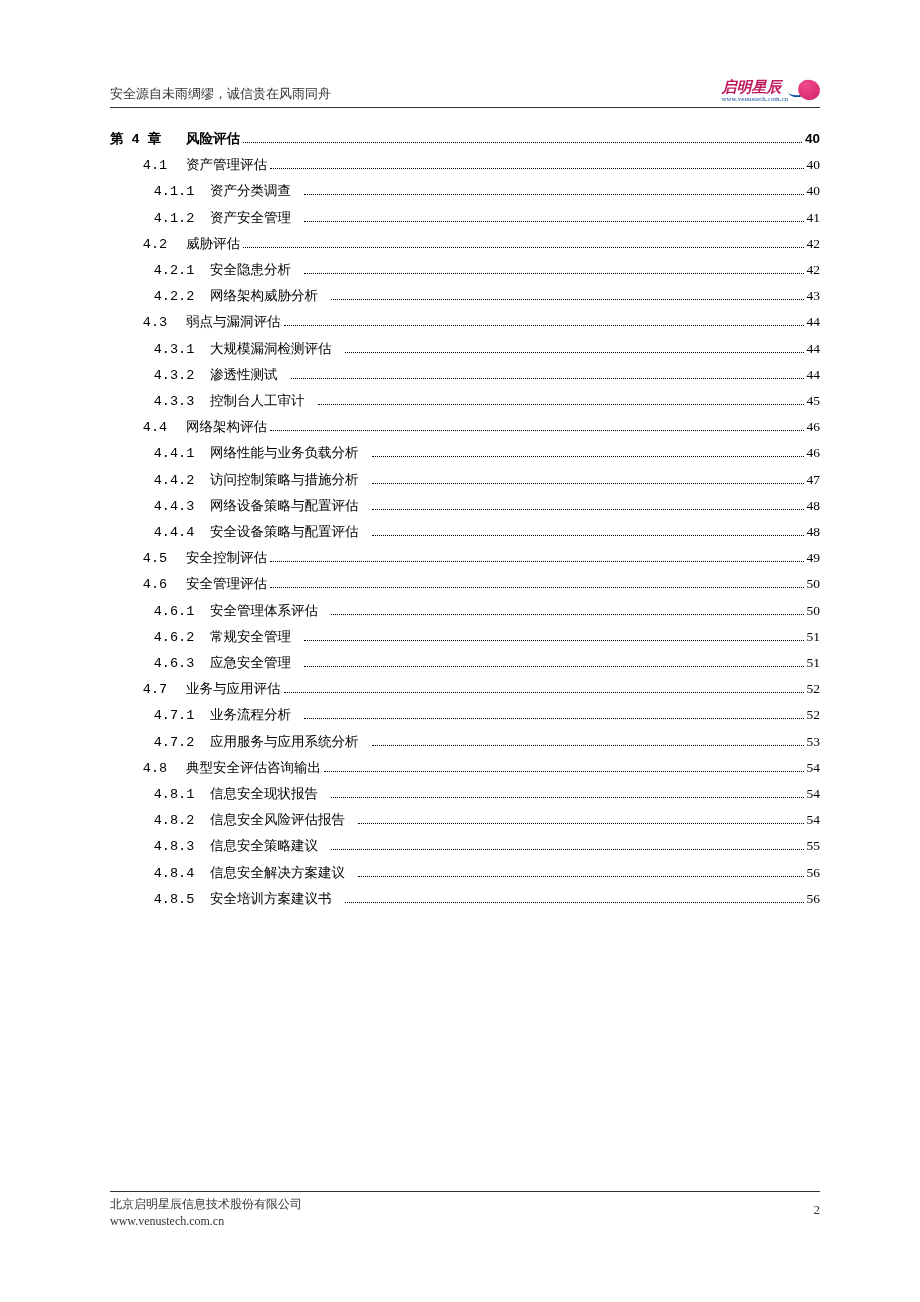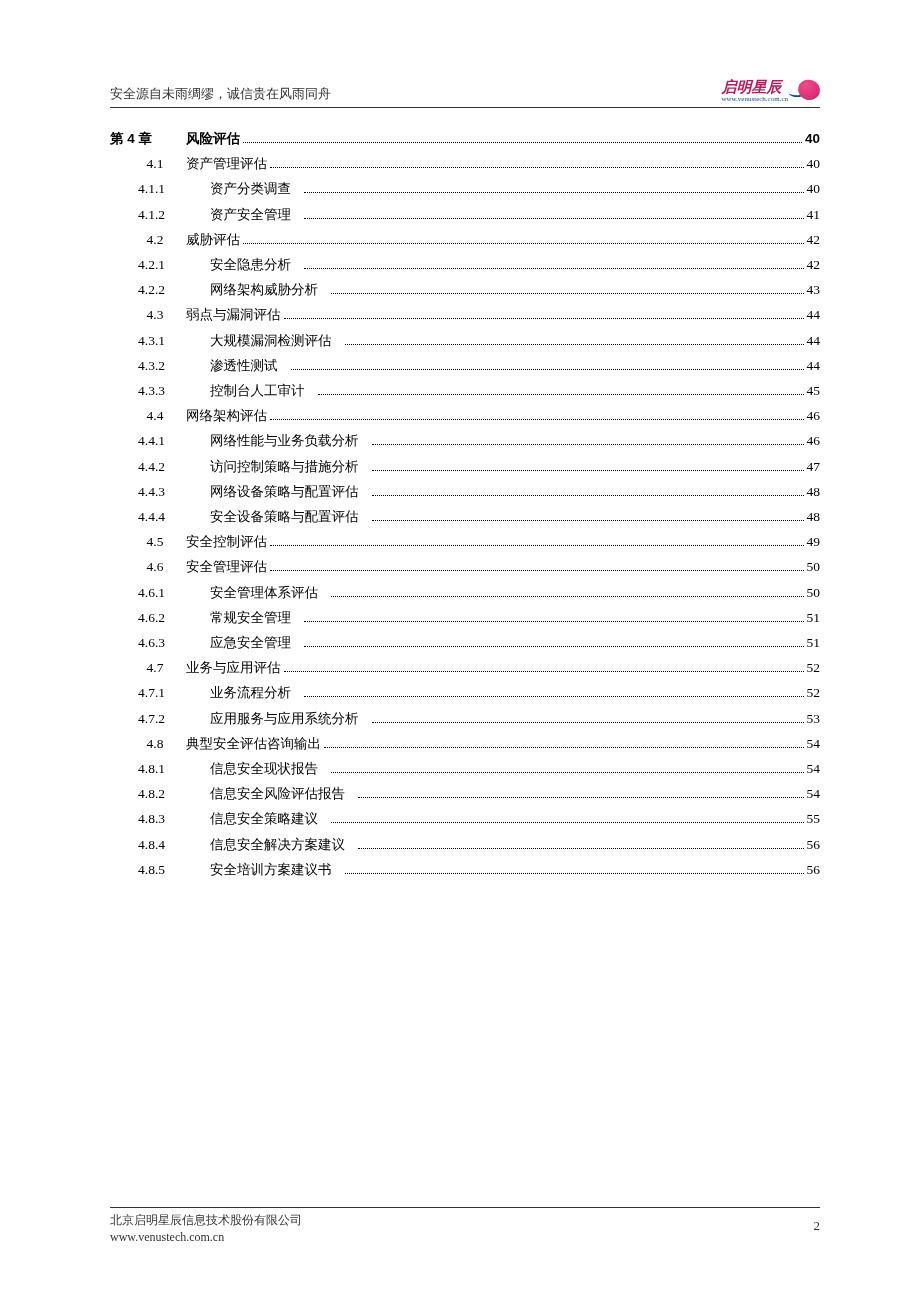"第 4 章" .toc-num { font-family: none -> Liberation Mono, monospace }
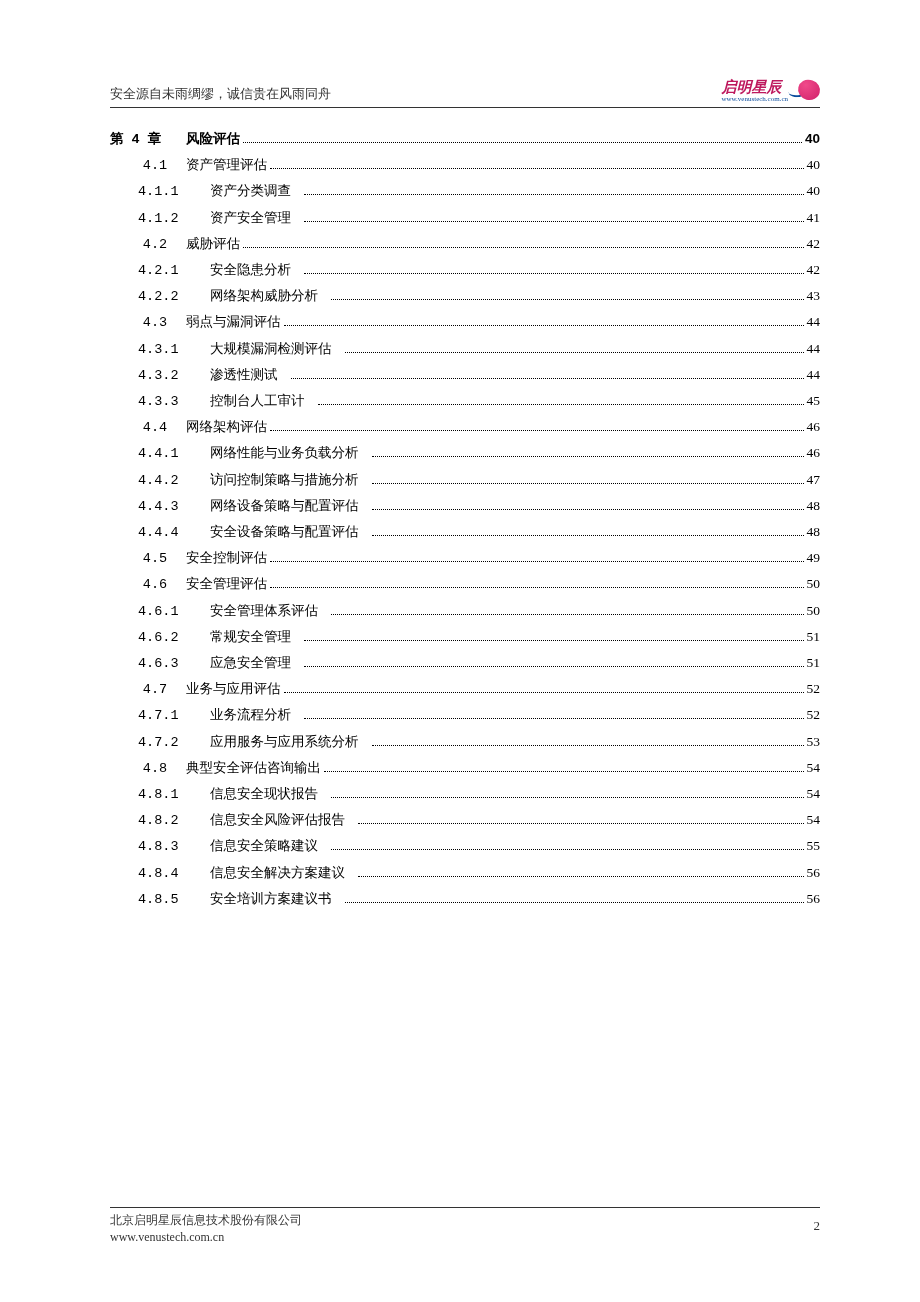"4.1.1" .level-3 .toc-num { text-align: none -> center }
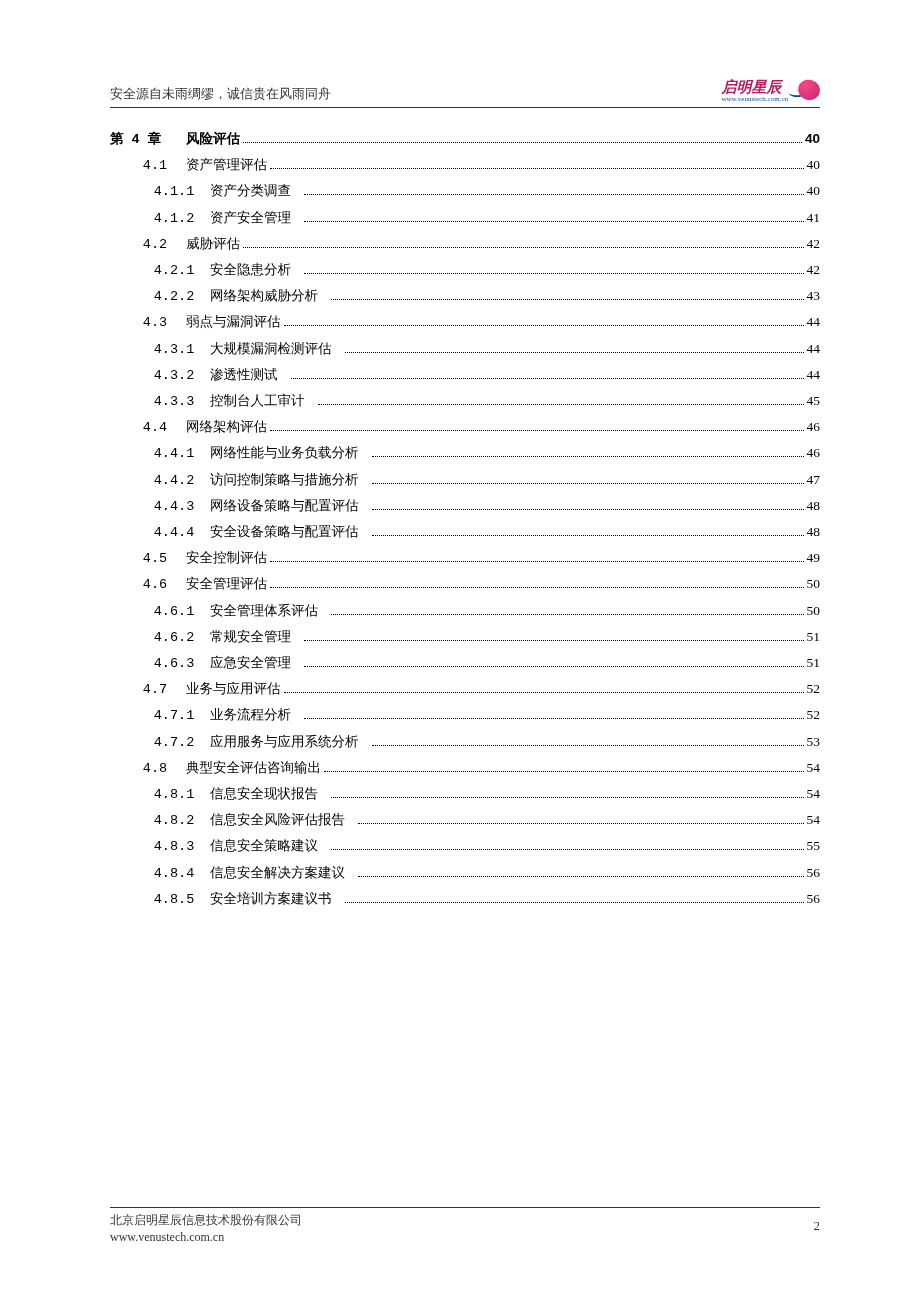"北京启明星辰信息技术股份有限公司" .footer { bottom: 56px -> 72px }
